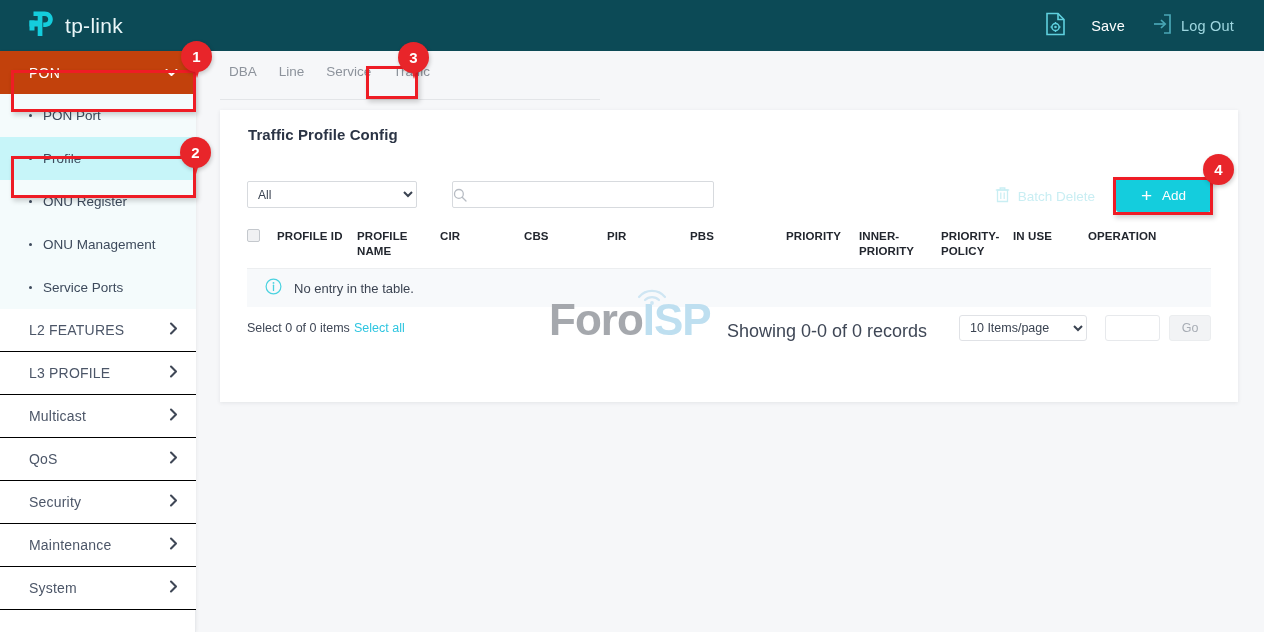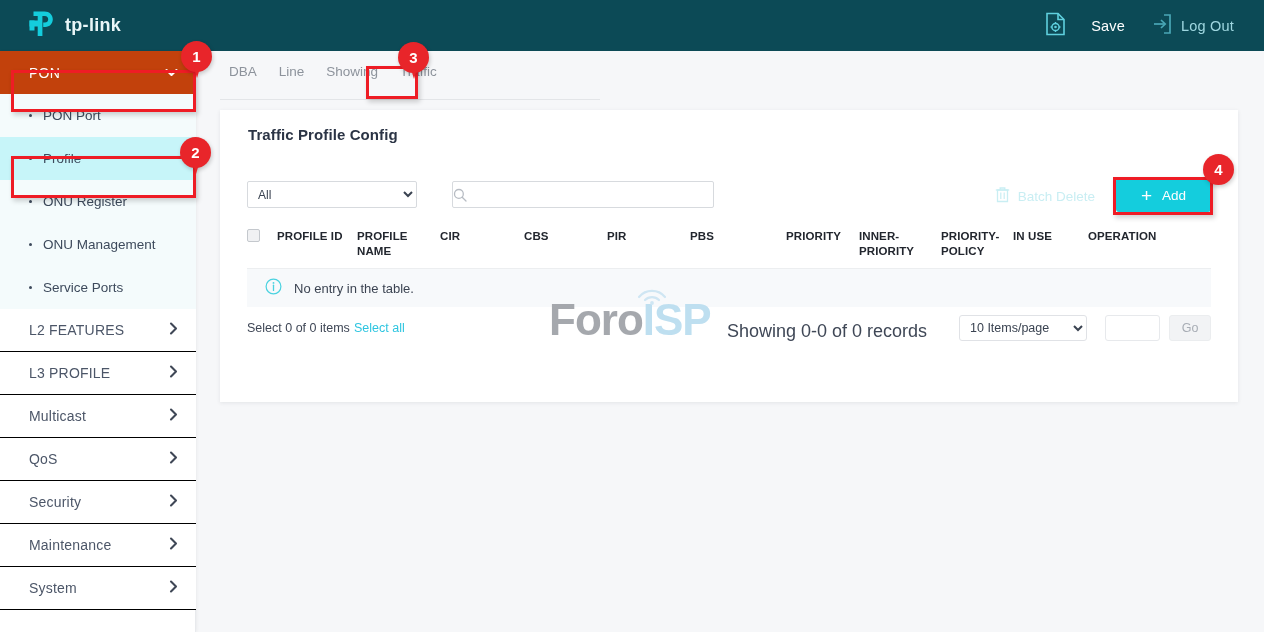"tp-link" #brand-logo .wordmark { font-size: 18px -> 21px; font-weight: 700 -> 400 }
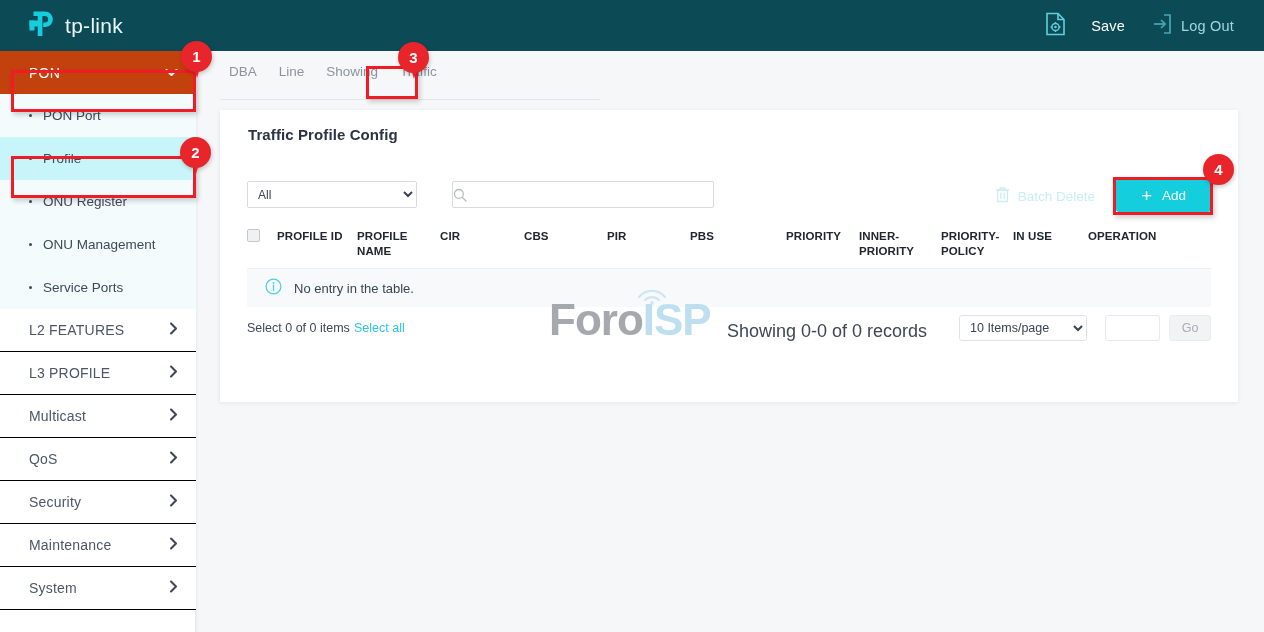"Showing" div.tab-item { text: Showing -> Service }
